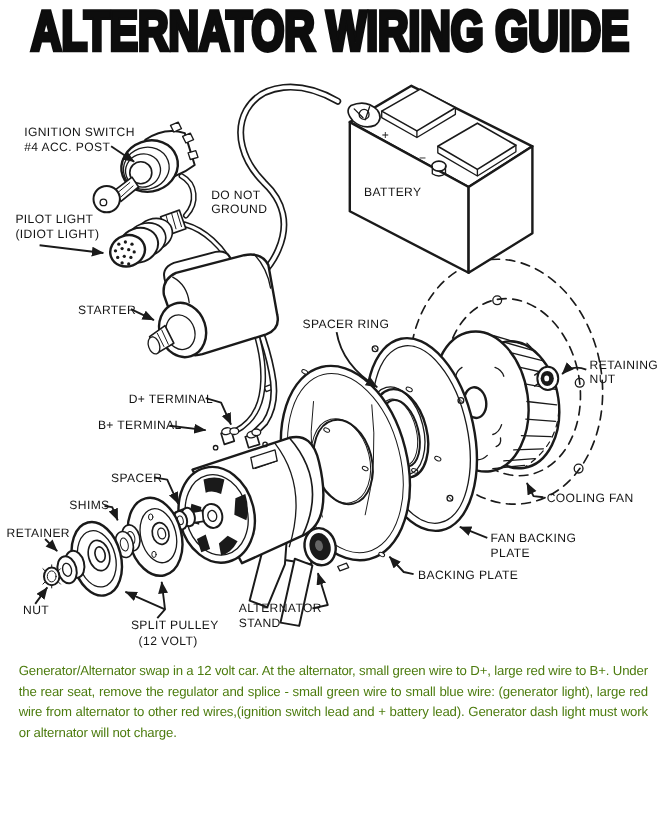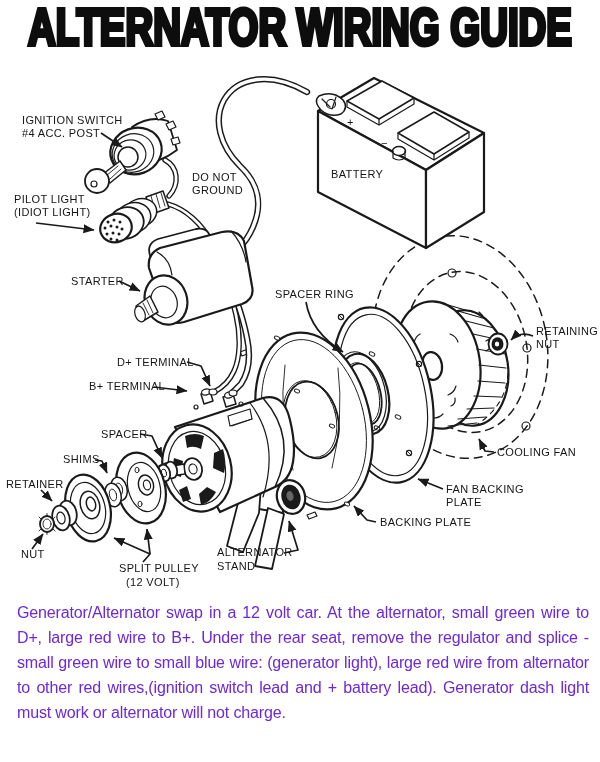"Generator/Alternator swap in a 12" #notes { color: #6d28d9 -> #4d7c0f; font-size: 16px -> 12px }
